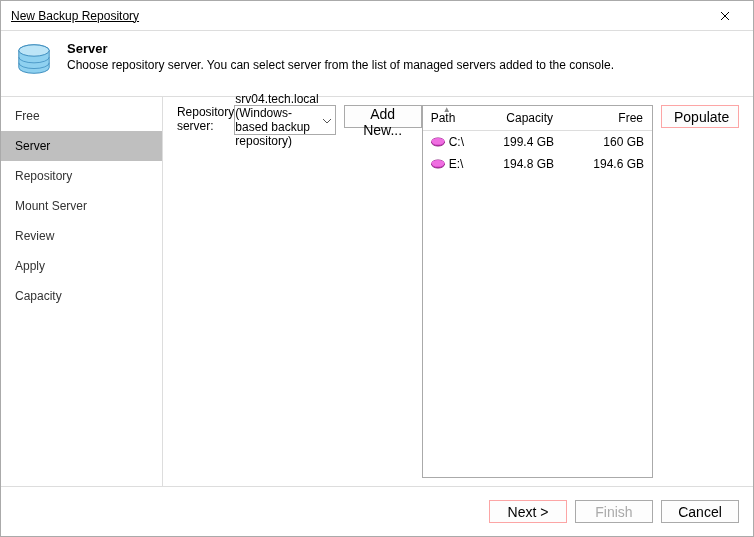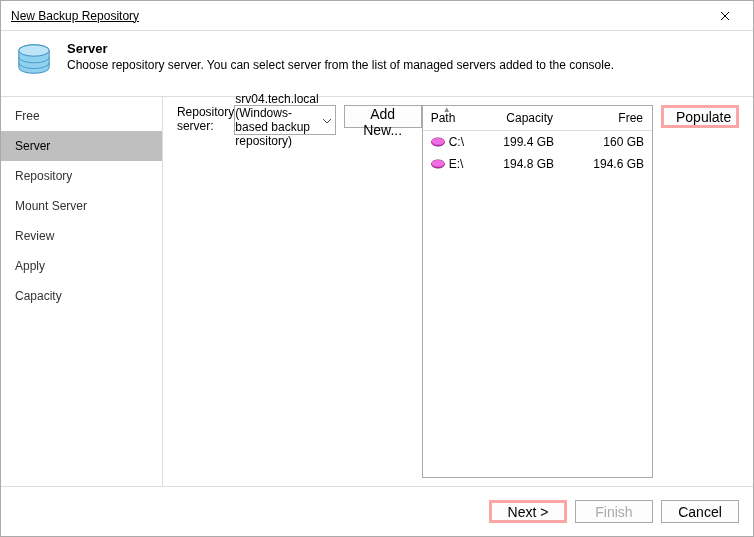"Populate" .btn.highlight { border: 3px solid #fca5a5 -> 1px solid #fca5a5 }
